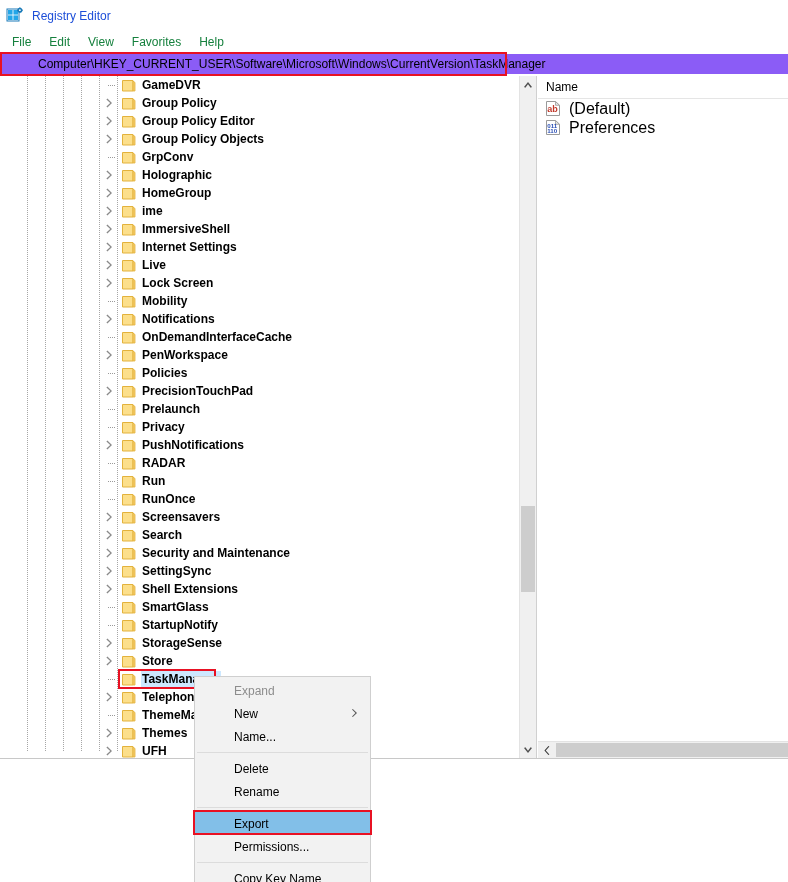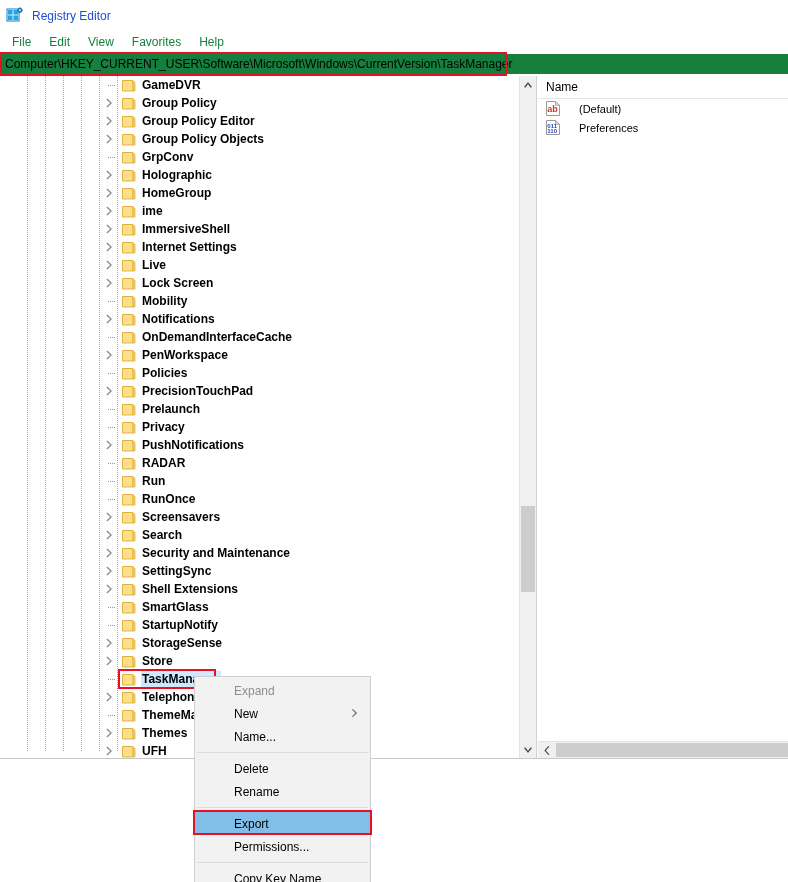"Computer\HKEY_CURRENT_USER\Software\Micr" .addressbar { background: #15803d -> #8b5cf6; padding-left: none -> 33px }
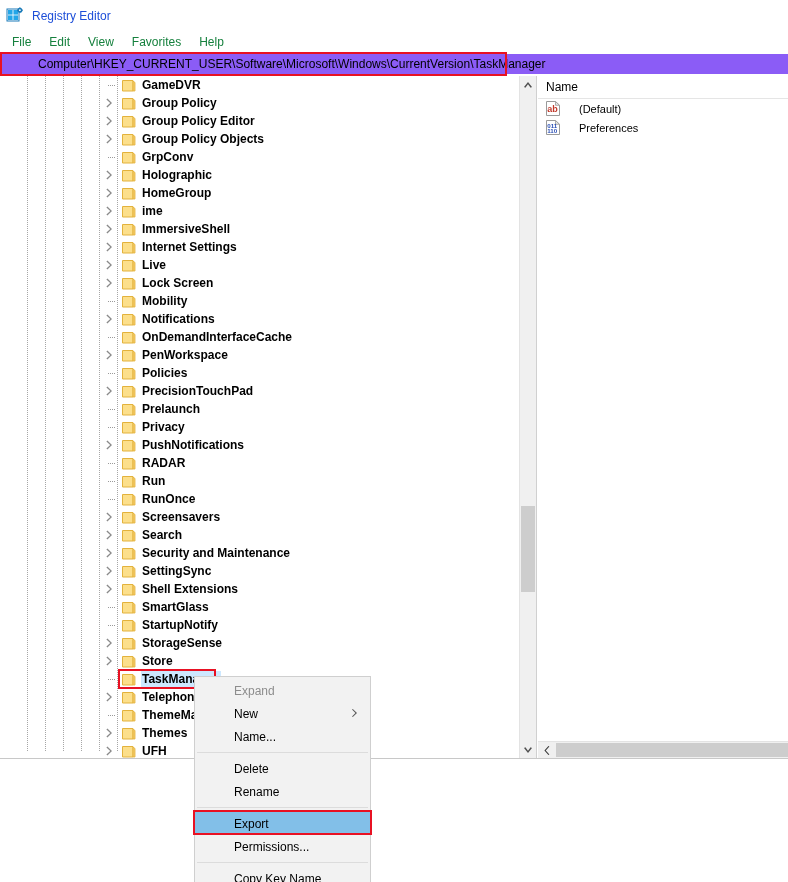"ab" .value-icon { margin-right: 19px -> 9px }
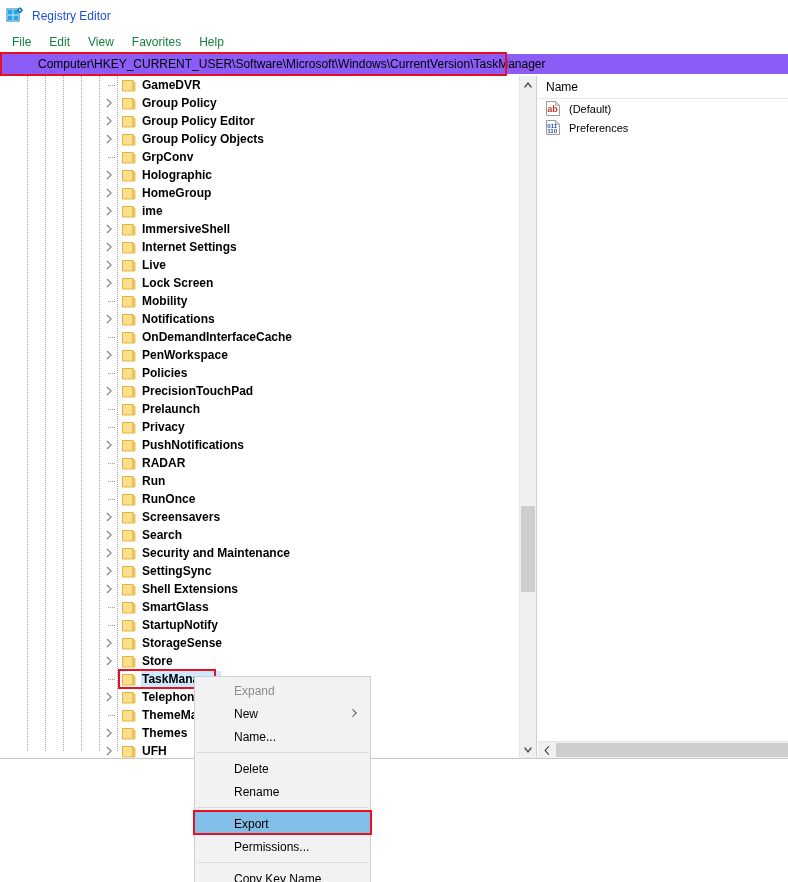"(Default)" .value-name { font-size: 11px -> 16px }
